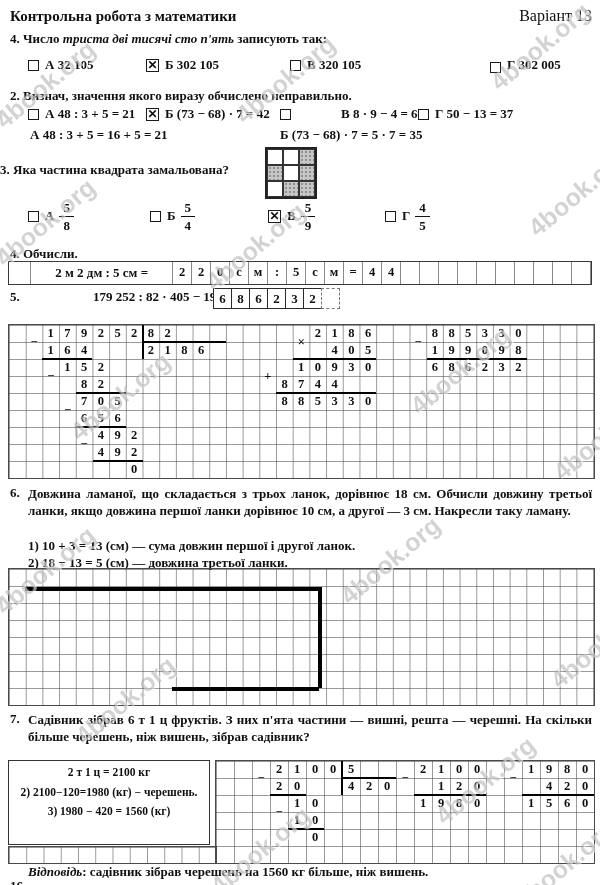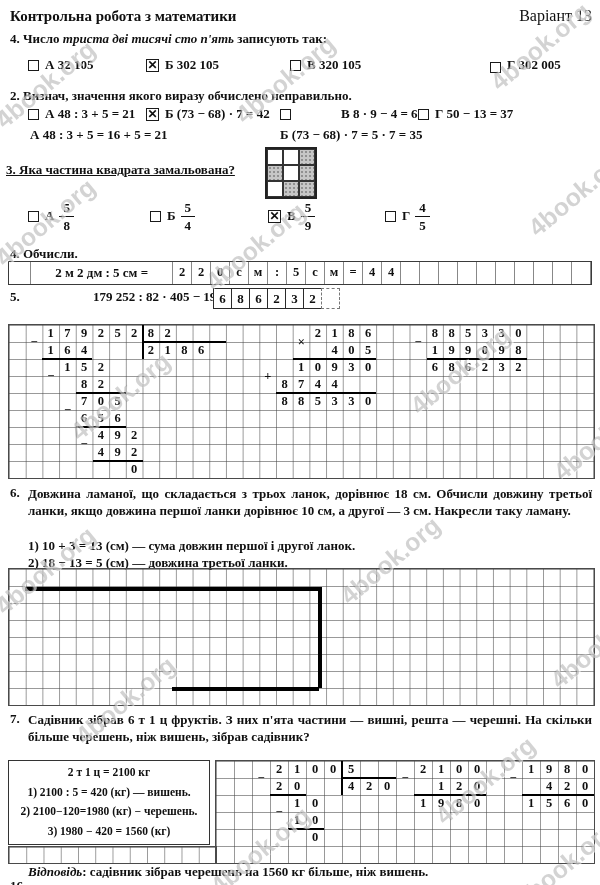"3. Яка частина квадрата замальована?" div.abs { left: 6px -> 0; text-decoration: underline -> none }
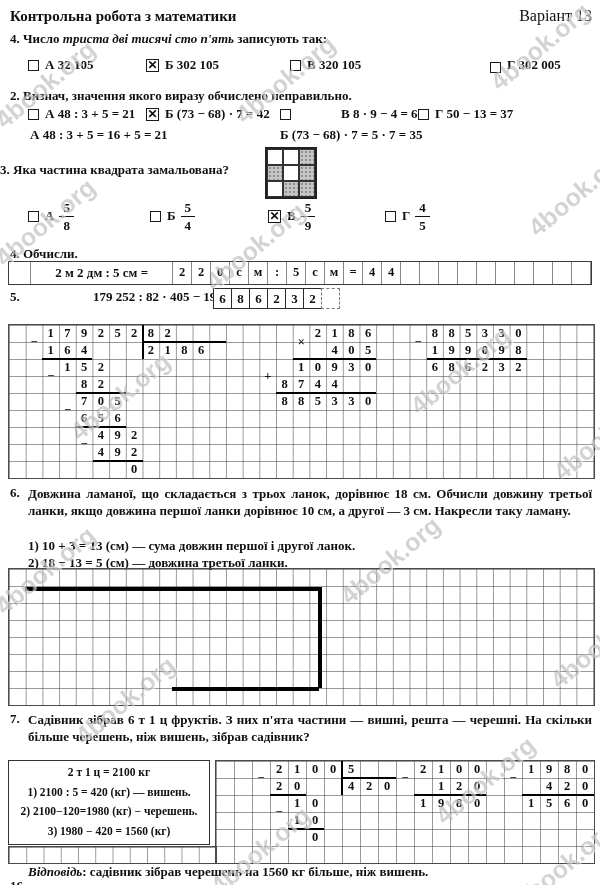"1) 2100 : 5 =" div { html: <div>1) 2100 : 5 = 420 (кг) — вишень.</div> -> none }
